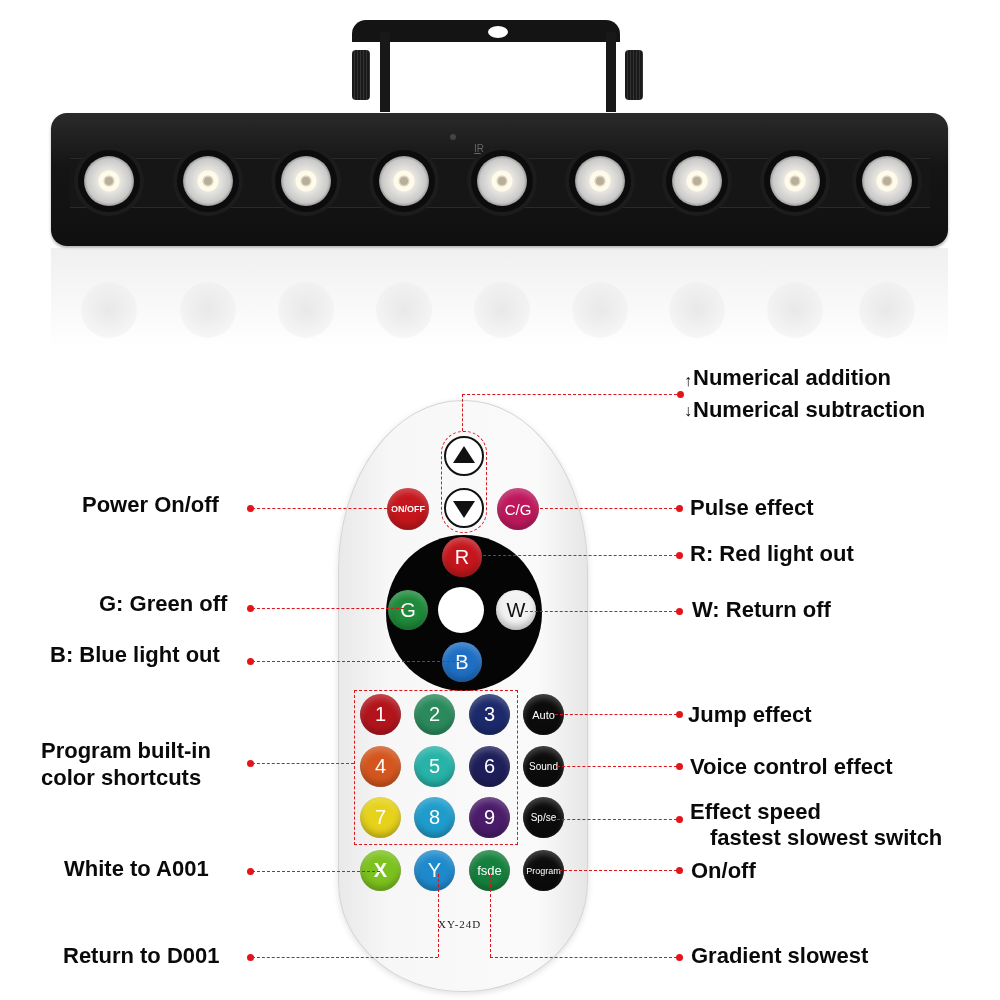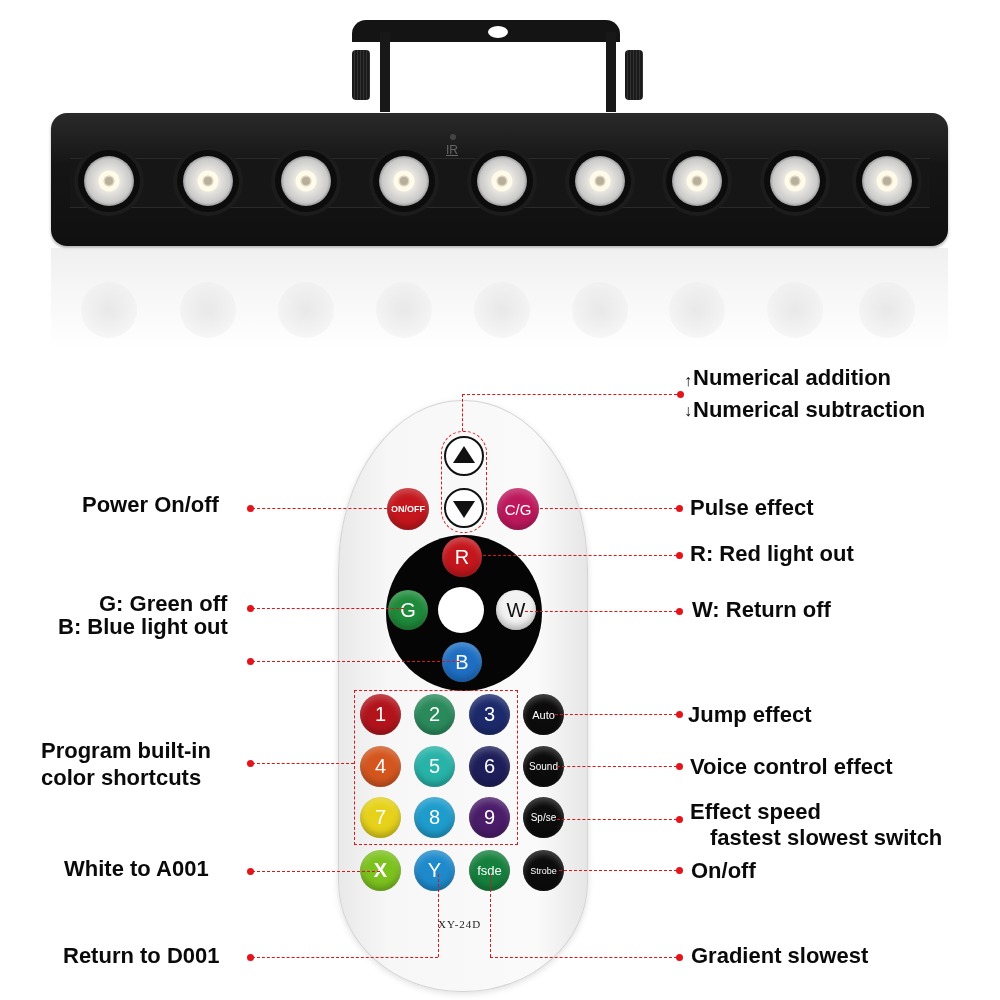"IR" .ir-label { font-size: 12px -> 10px; left: 446px -> 474px }
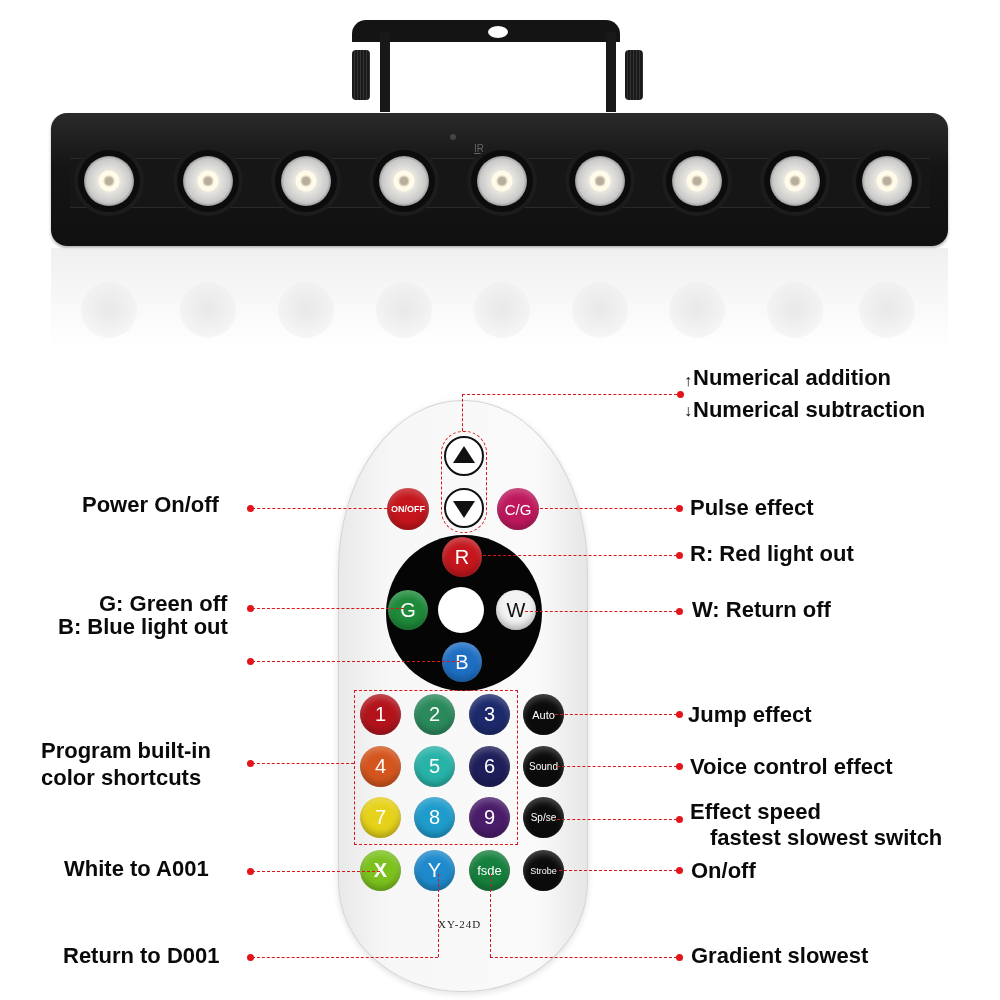"B: Blue light out" div.label { margin-left: 8px -> none; top: 614px -> 642px }
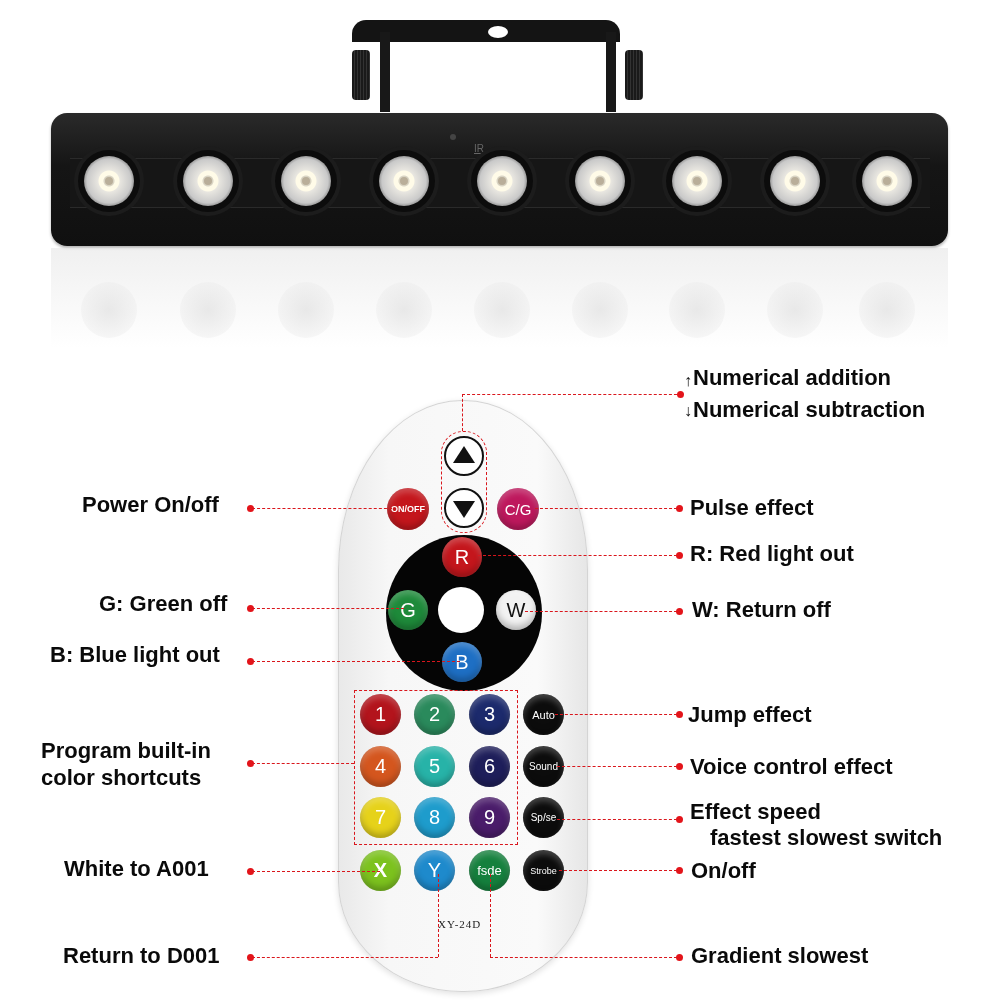"Strobe" span { text: Strobe -> Program }
